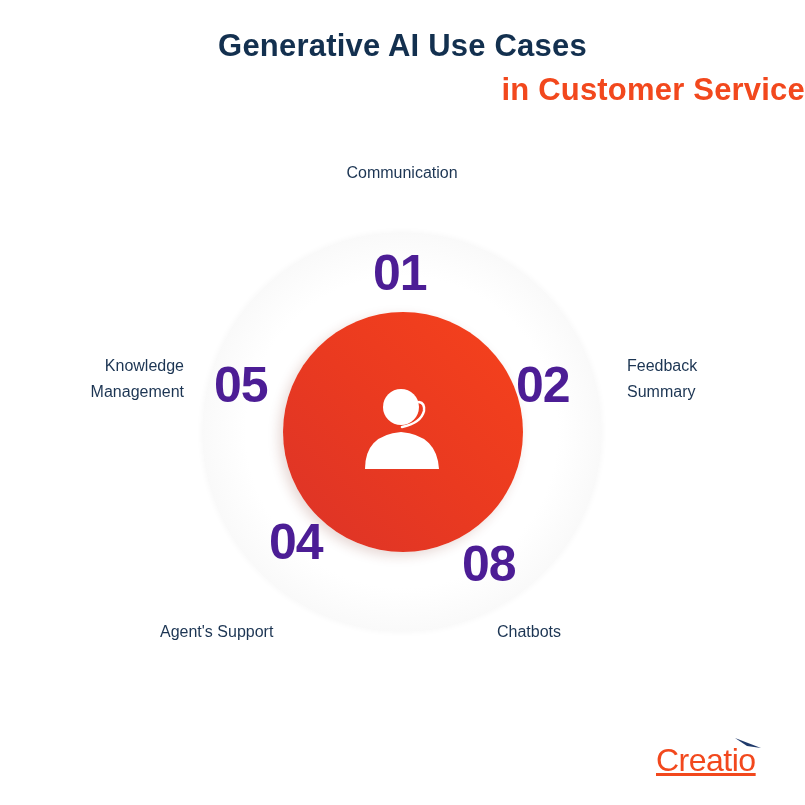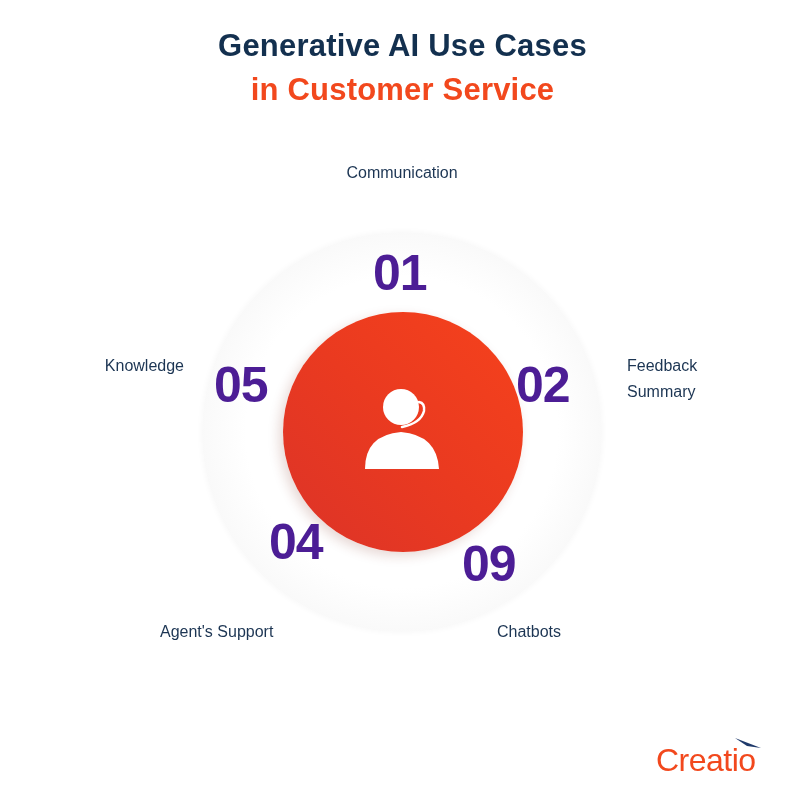"in Customer Service" .title.l2 { text-align: none -> right }
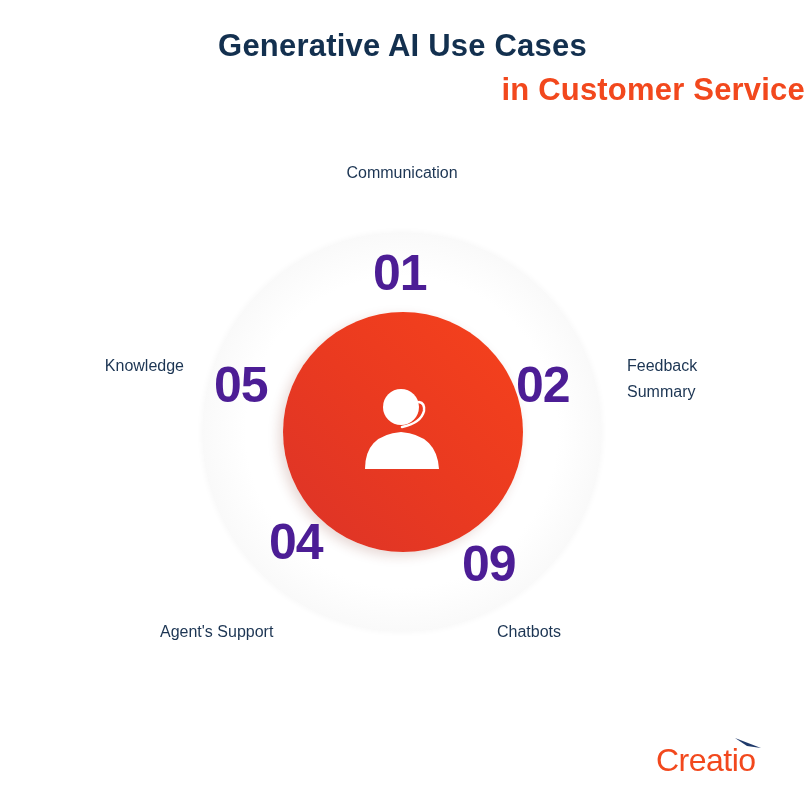"Management" div { html: none -> <div>Management</div> }
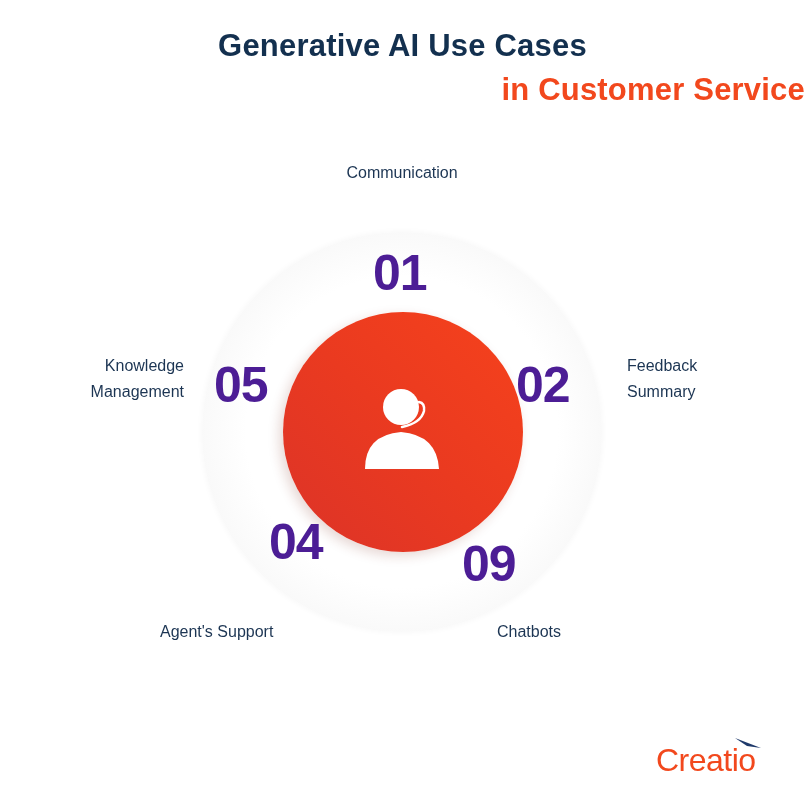"09" div.num { text: 09 -> 08 }
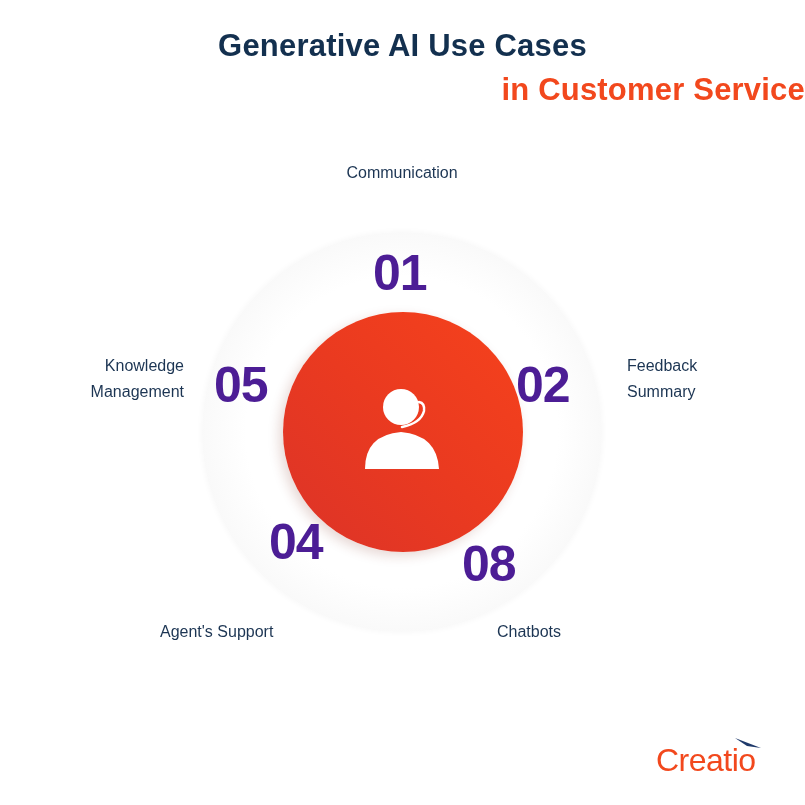"Creatio" .logo { text-decoration: none -> underline }
